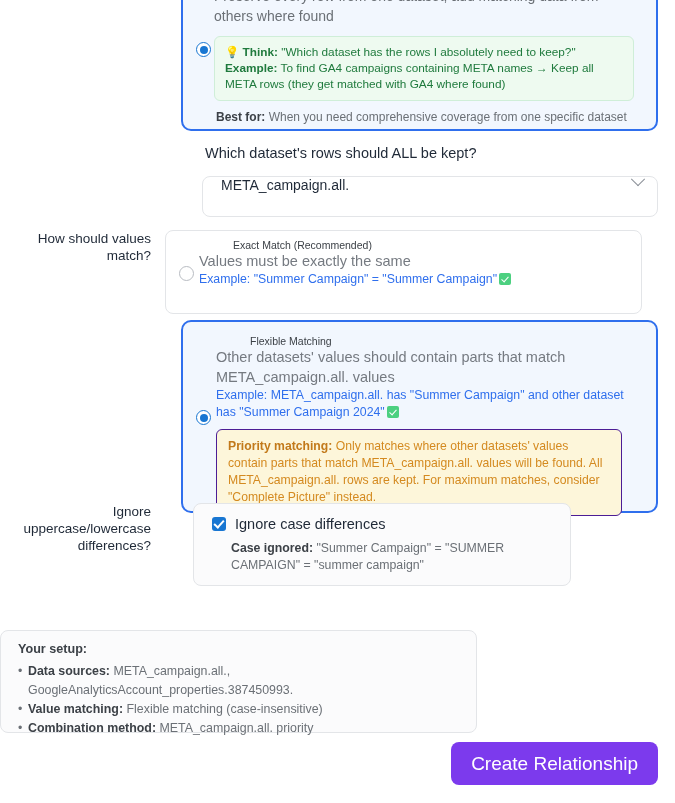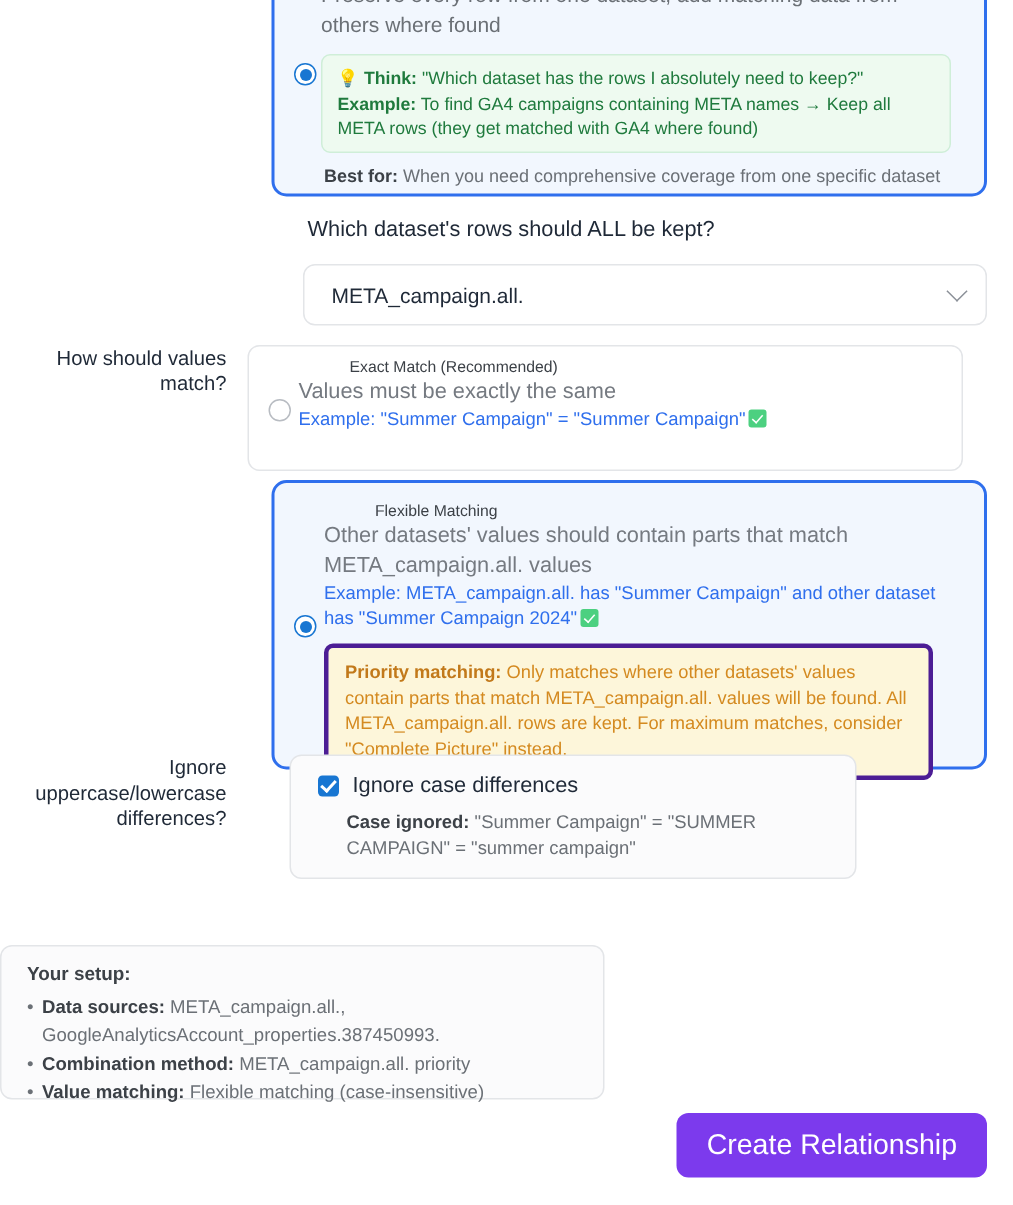"META_campaign.all." #dataset-select { align-items: center -> none }
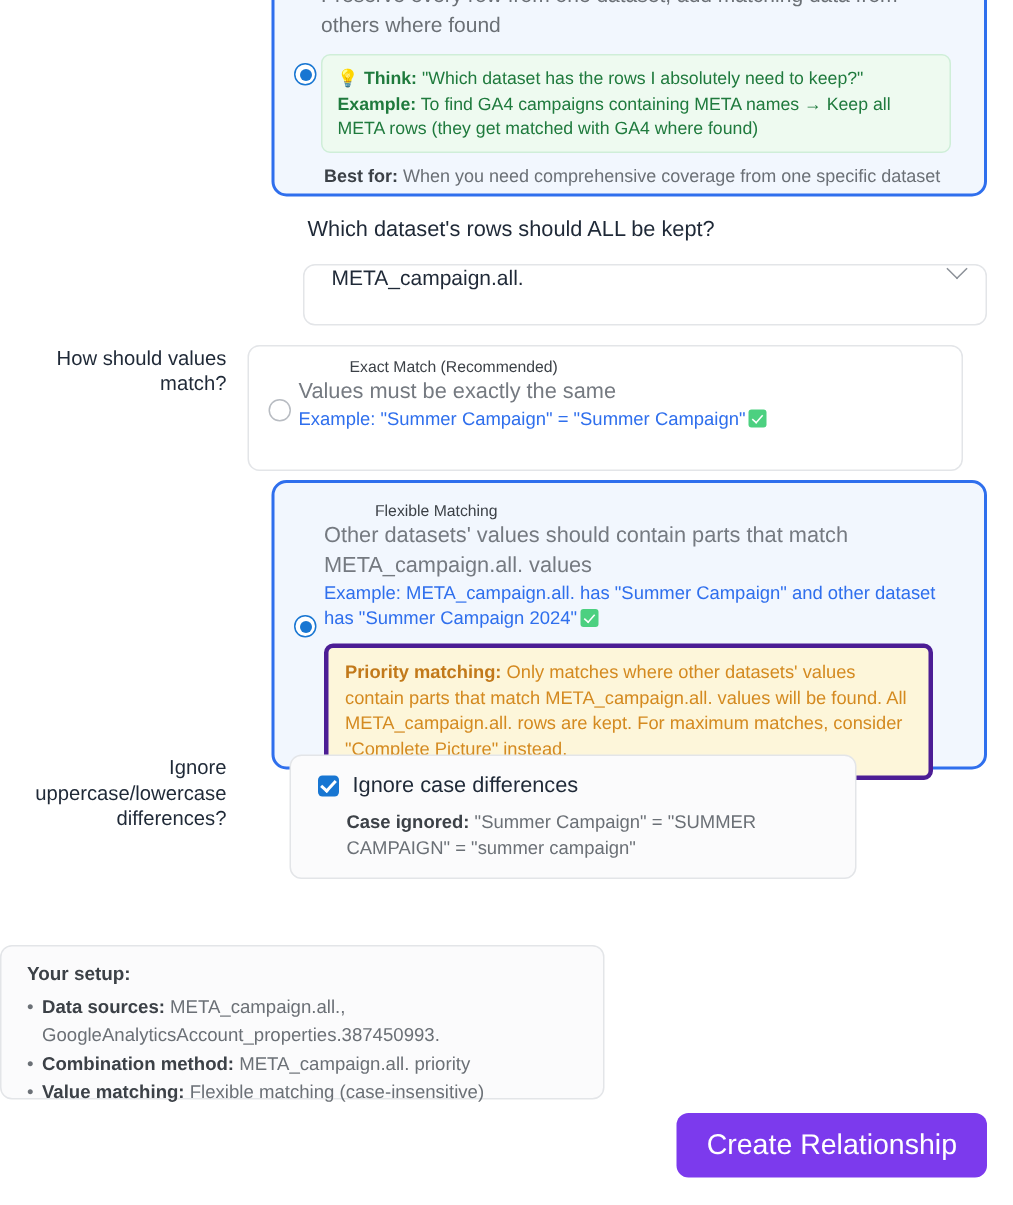"Priority matching: Only matches where" .amber-box { border: 3px solid #4c1d95 -> 1px solid #4c1d95 }
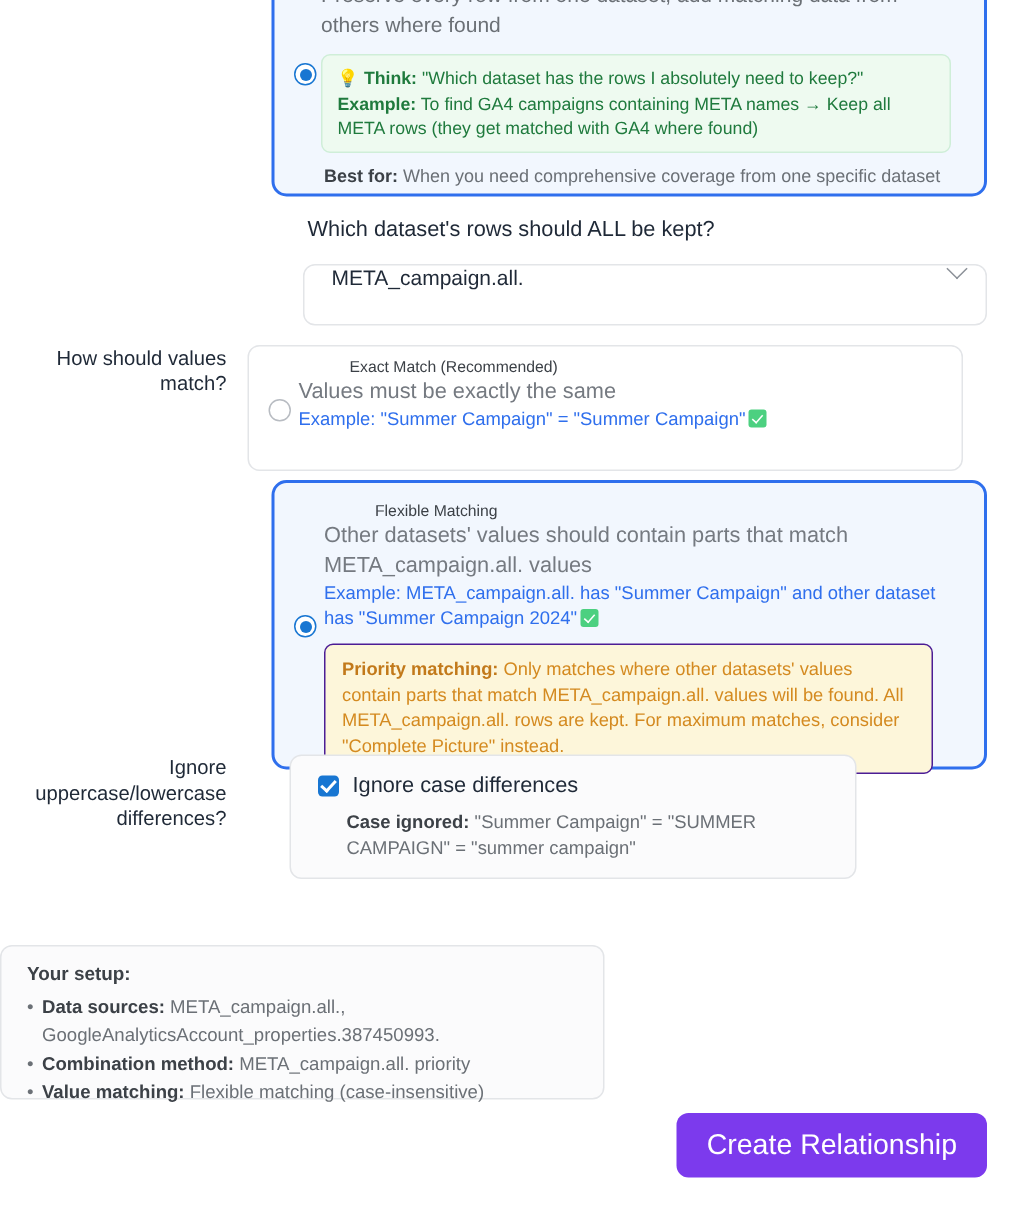"Your setup:" #preview-card { width: 403px -> 477px }
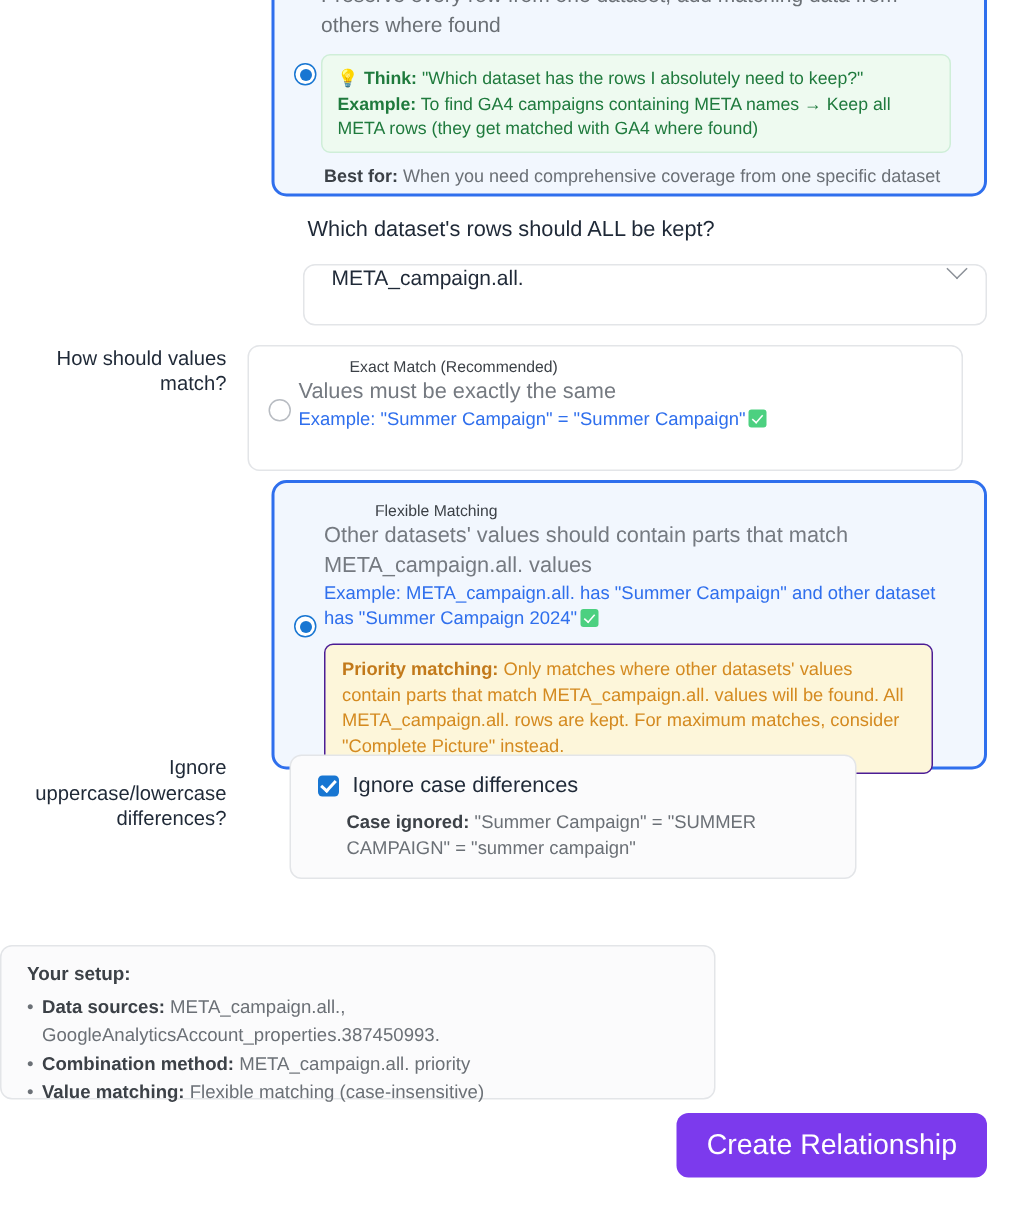"Combination method: META_campaign.all." li { order: before "Value matching: Flexible matching" -> after "Value matching: Flexible matching" }
